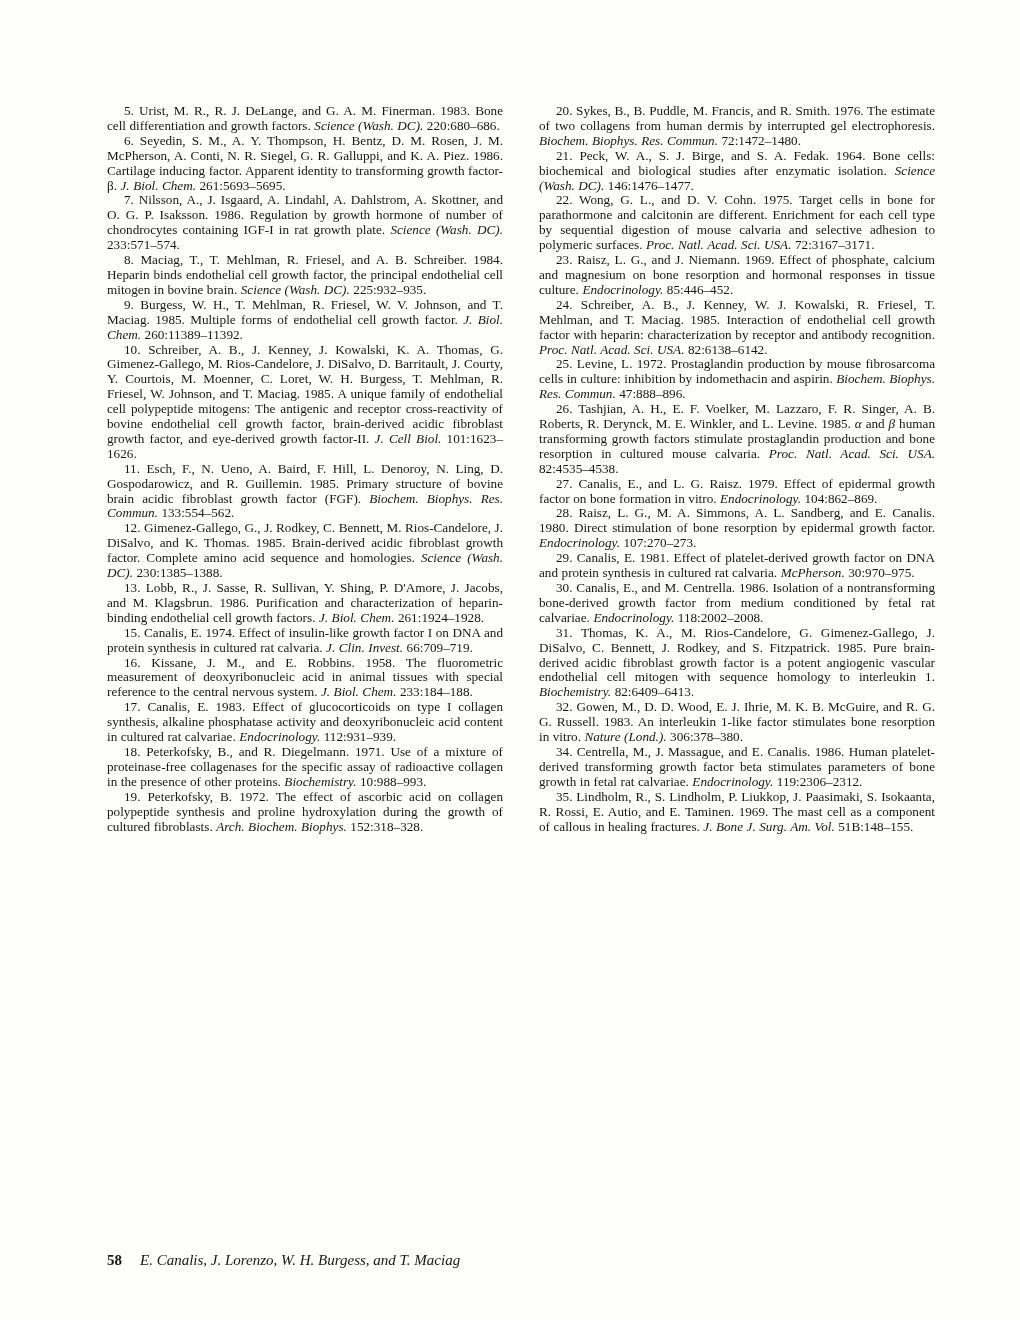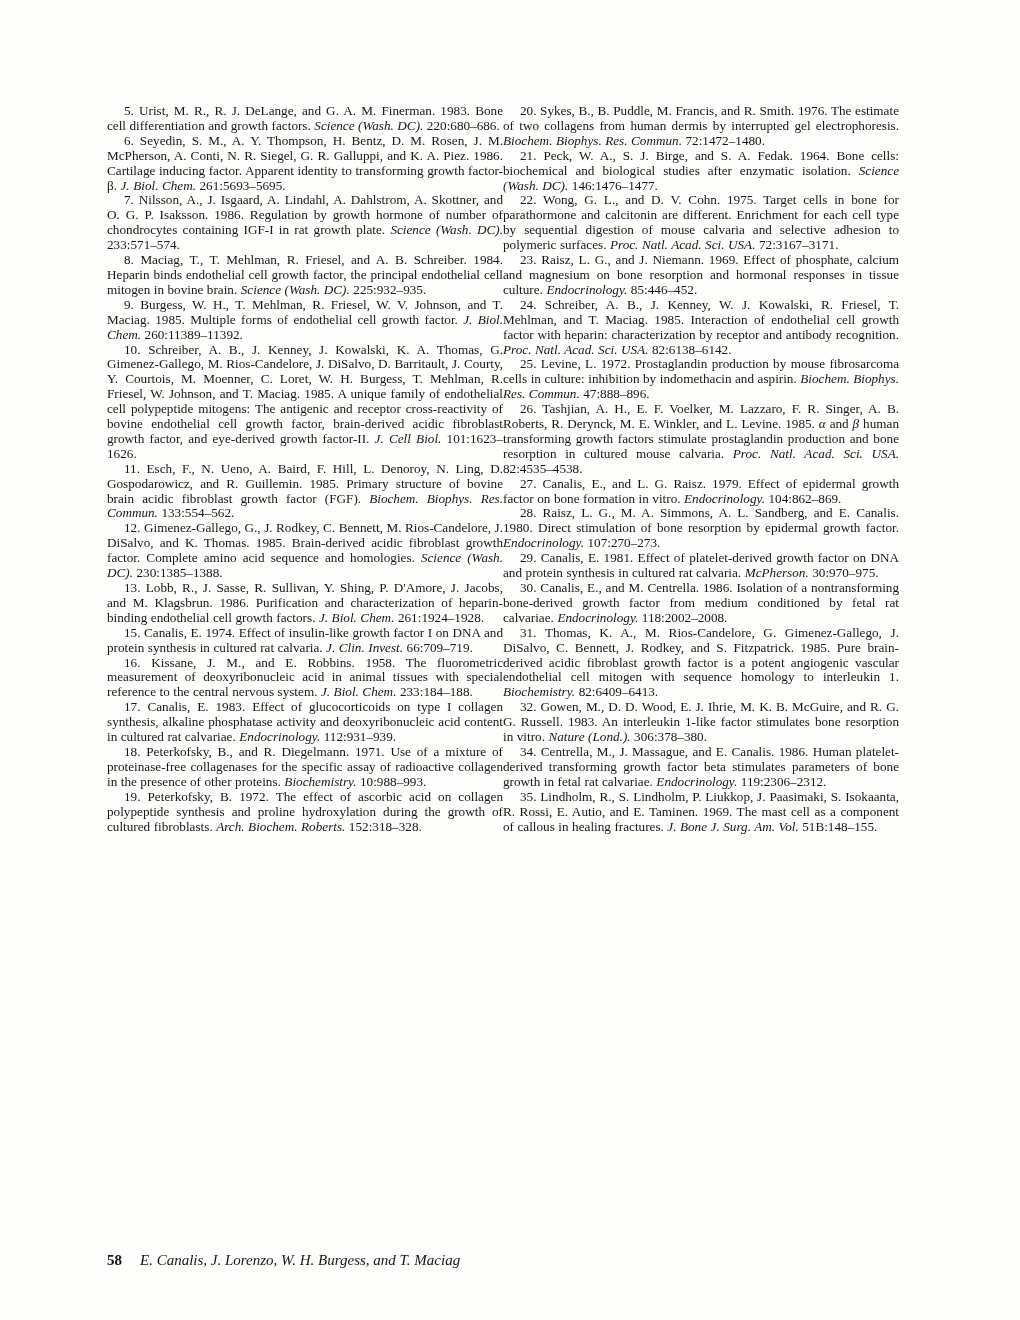"5. Urist, M. R., R." .content { gap: none -> 36px }
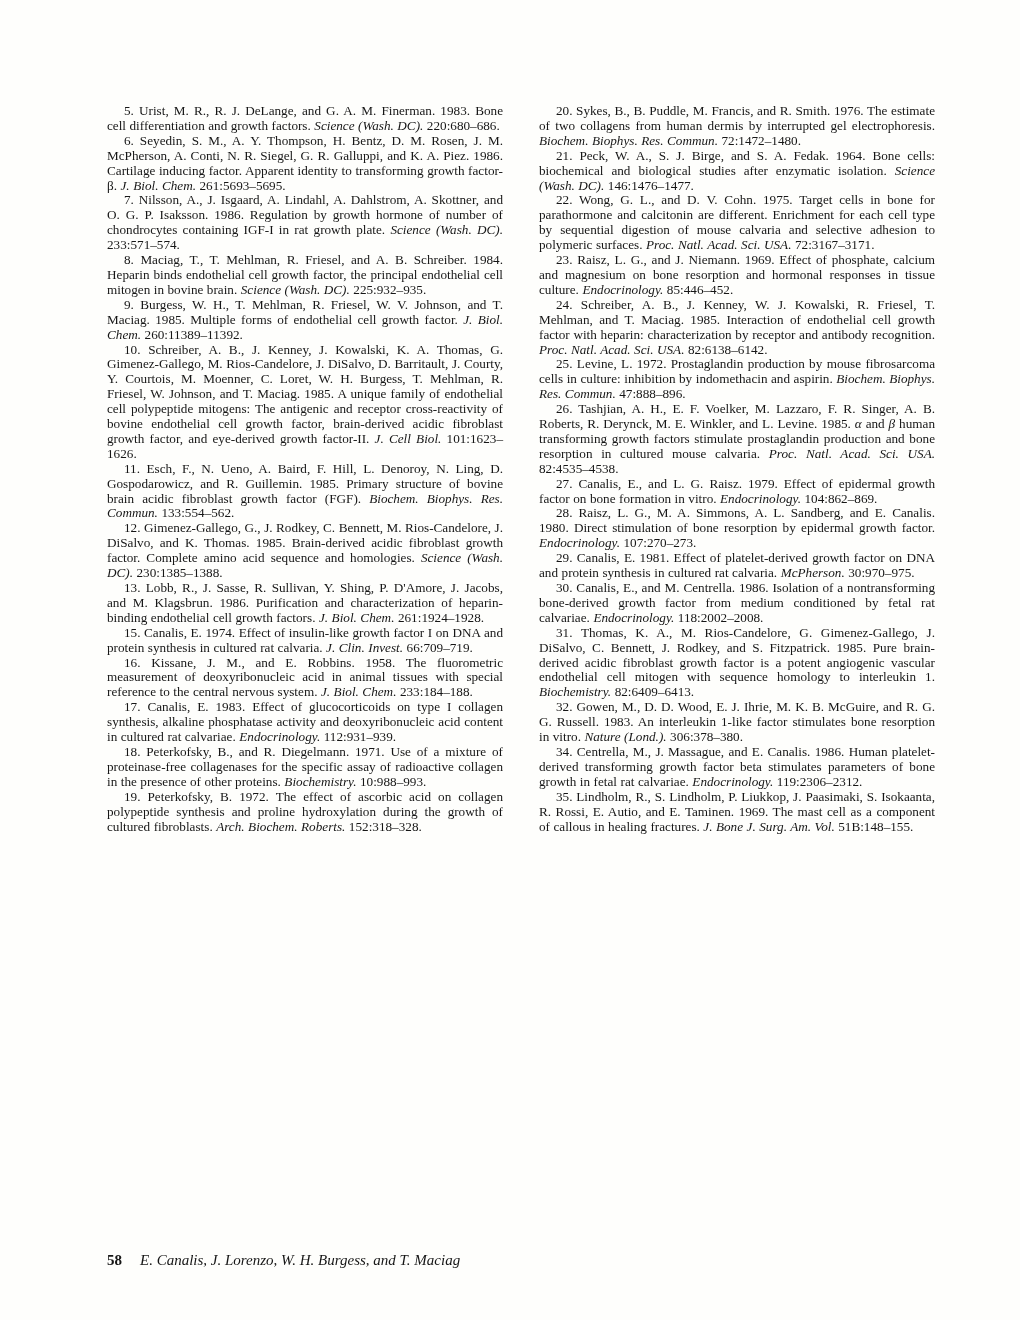"Arch. Biochem. Roberts." span.it { text: Roberts -> Biophys }
